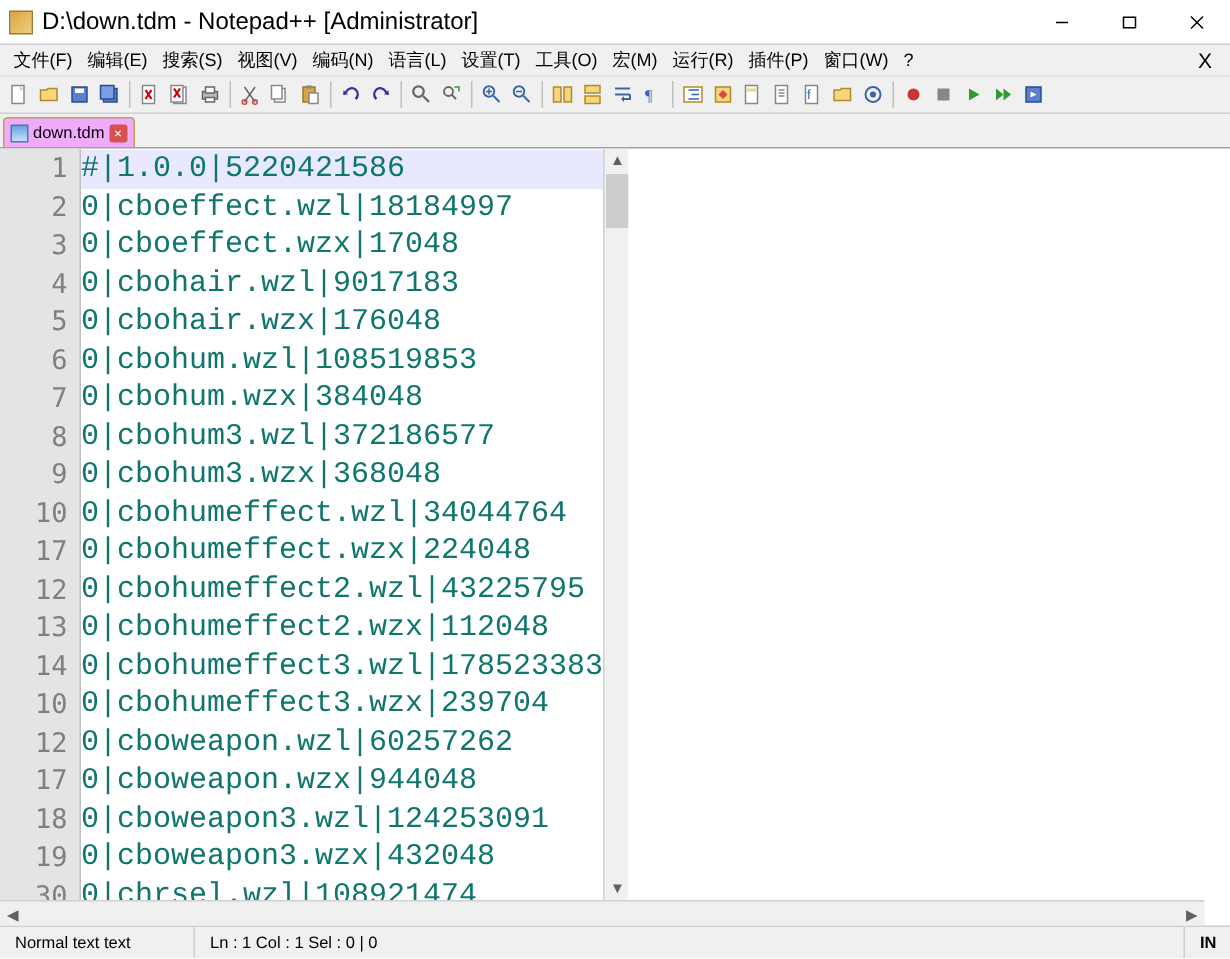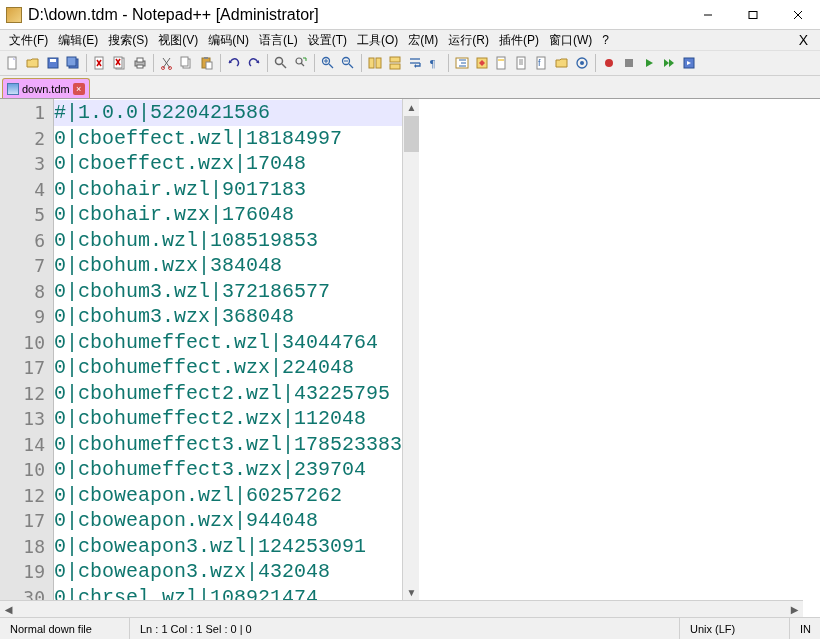"Normal down file" div.cell { text: down file -> text text }
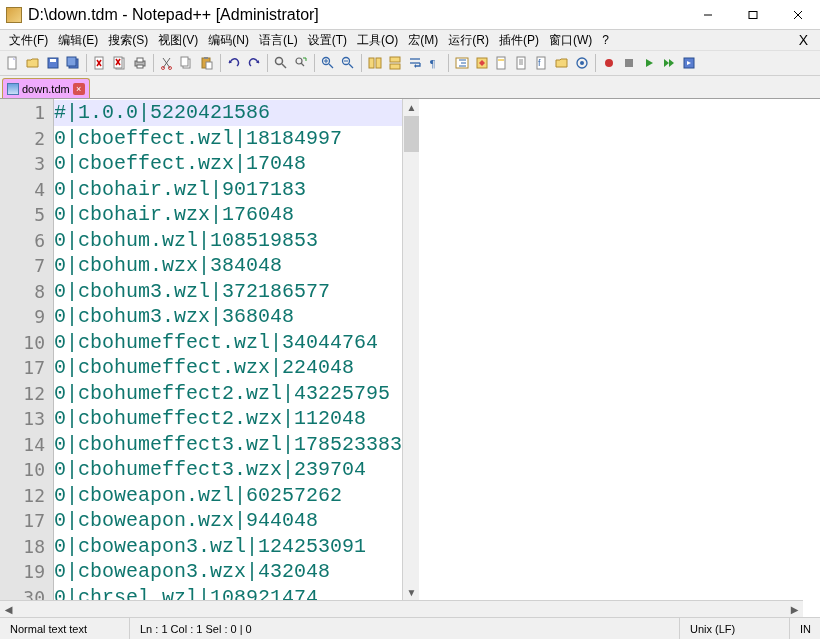"Unix (LF)" div.cell { html: <div>Unix (LF)</div> -> none }
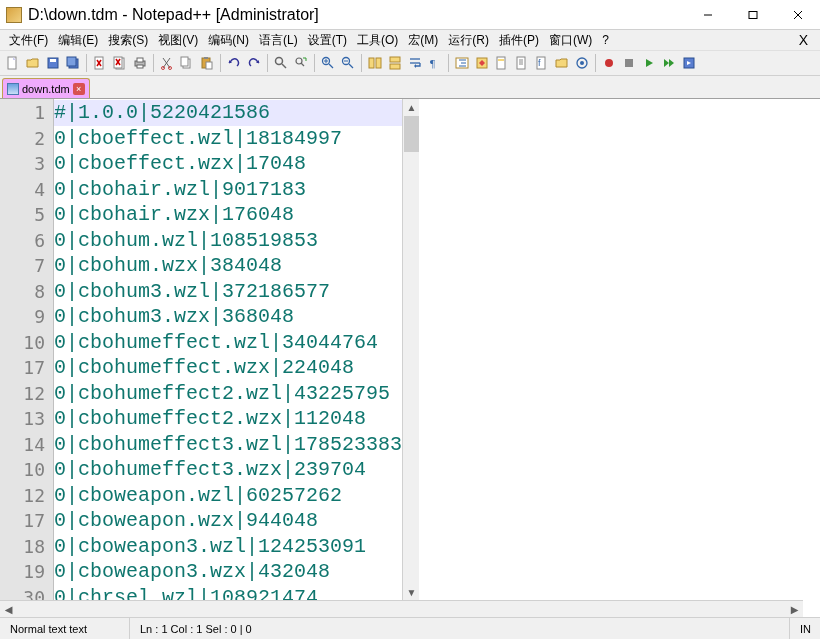"IN" .statusbar .cell:last-child { font-weight: none -> bold }
